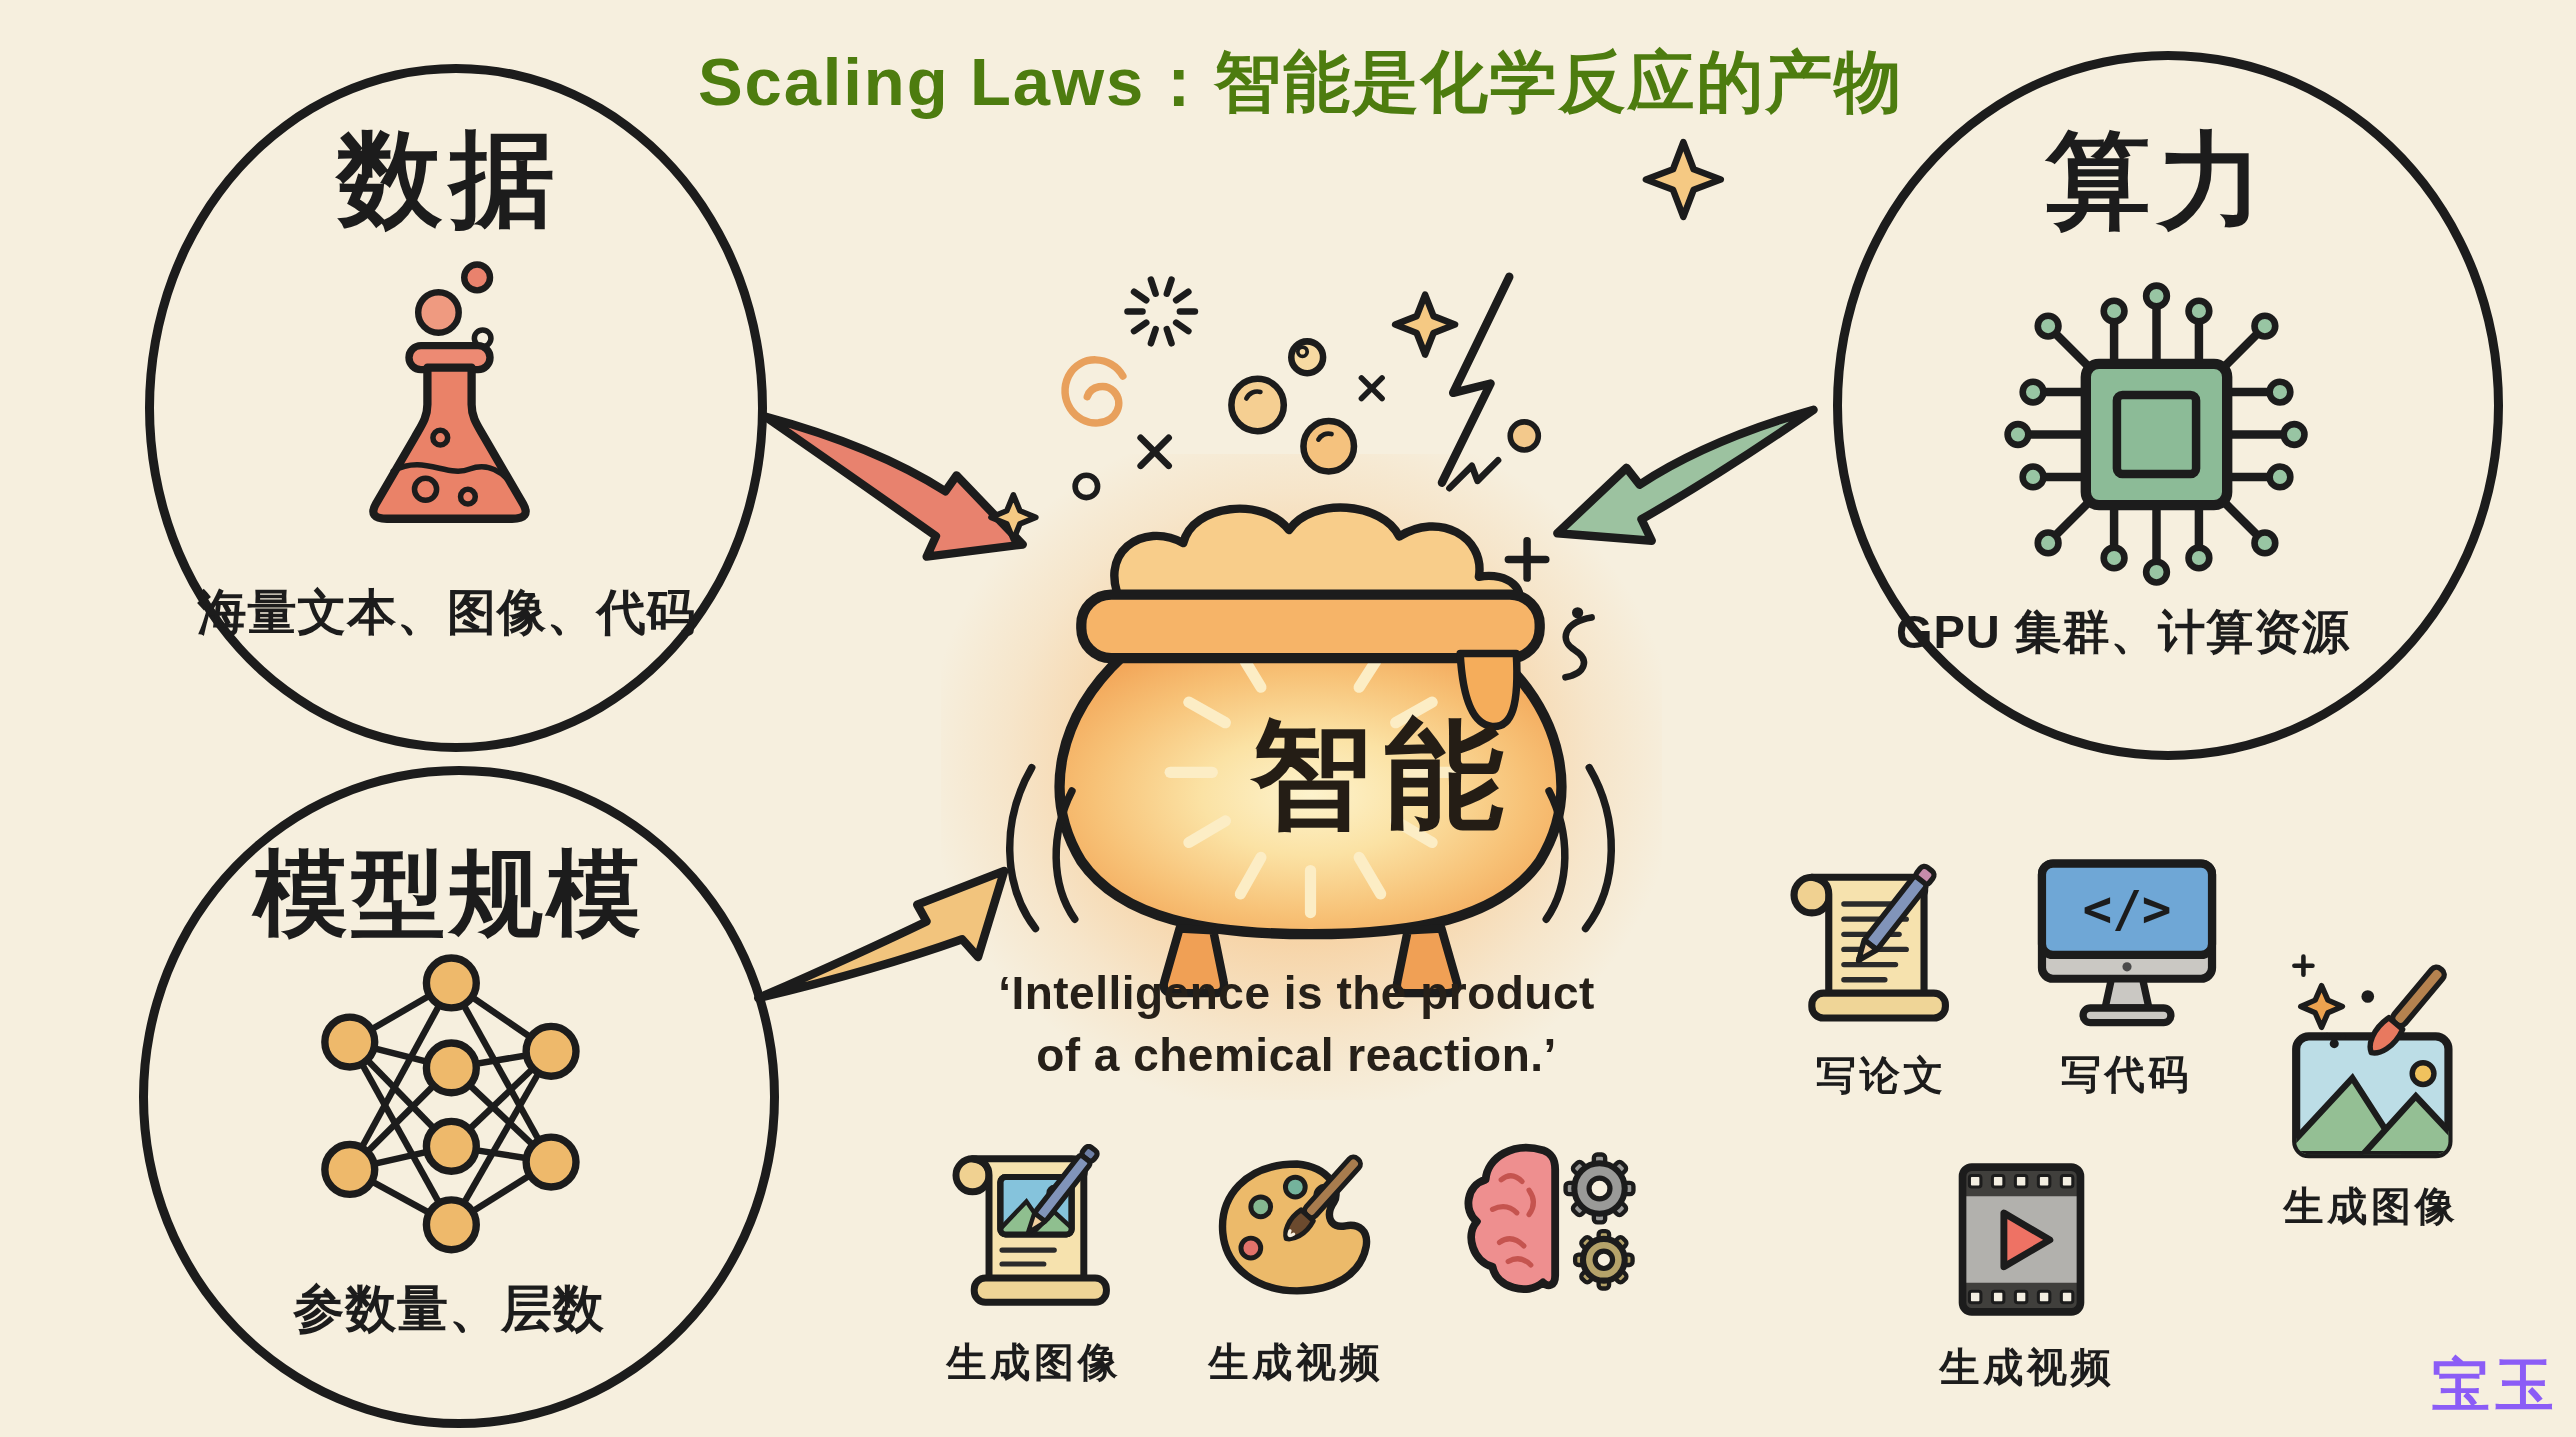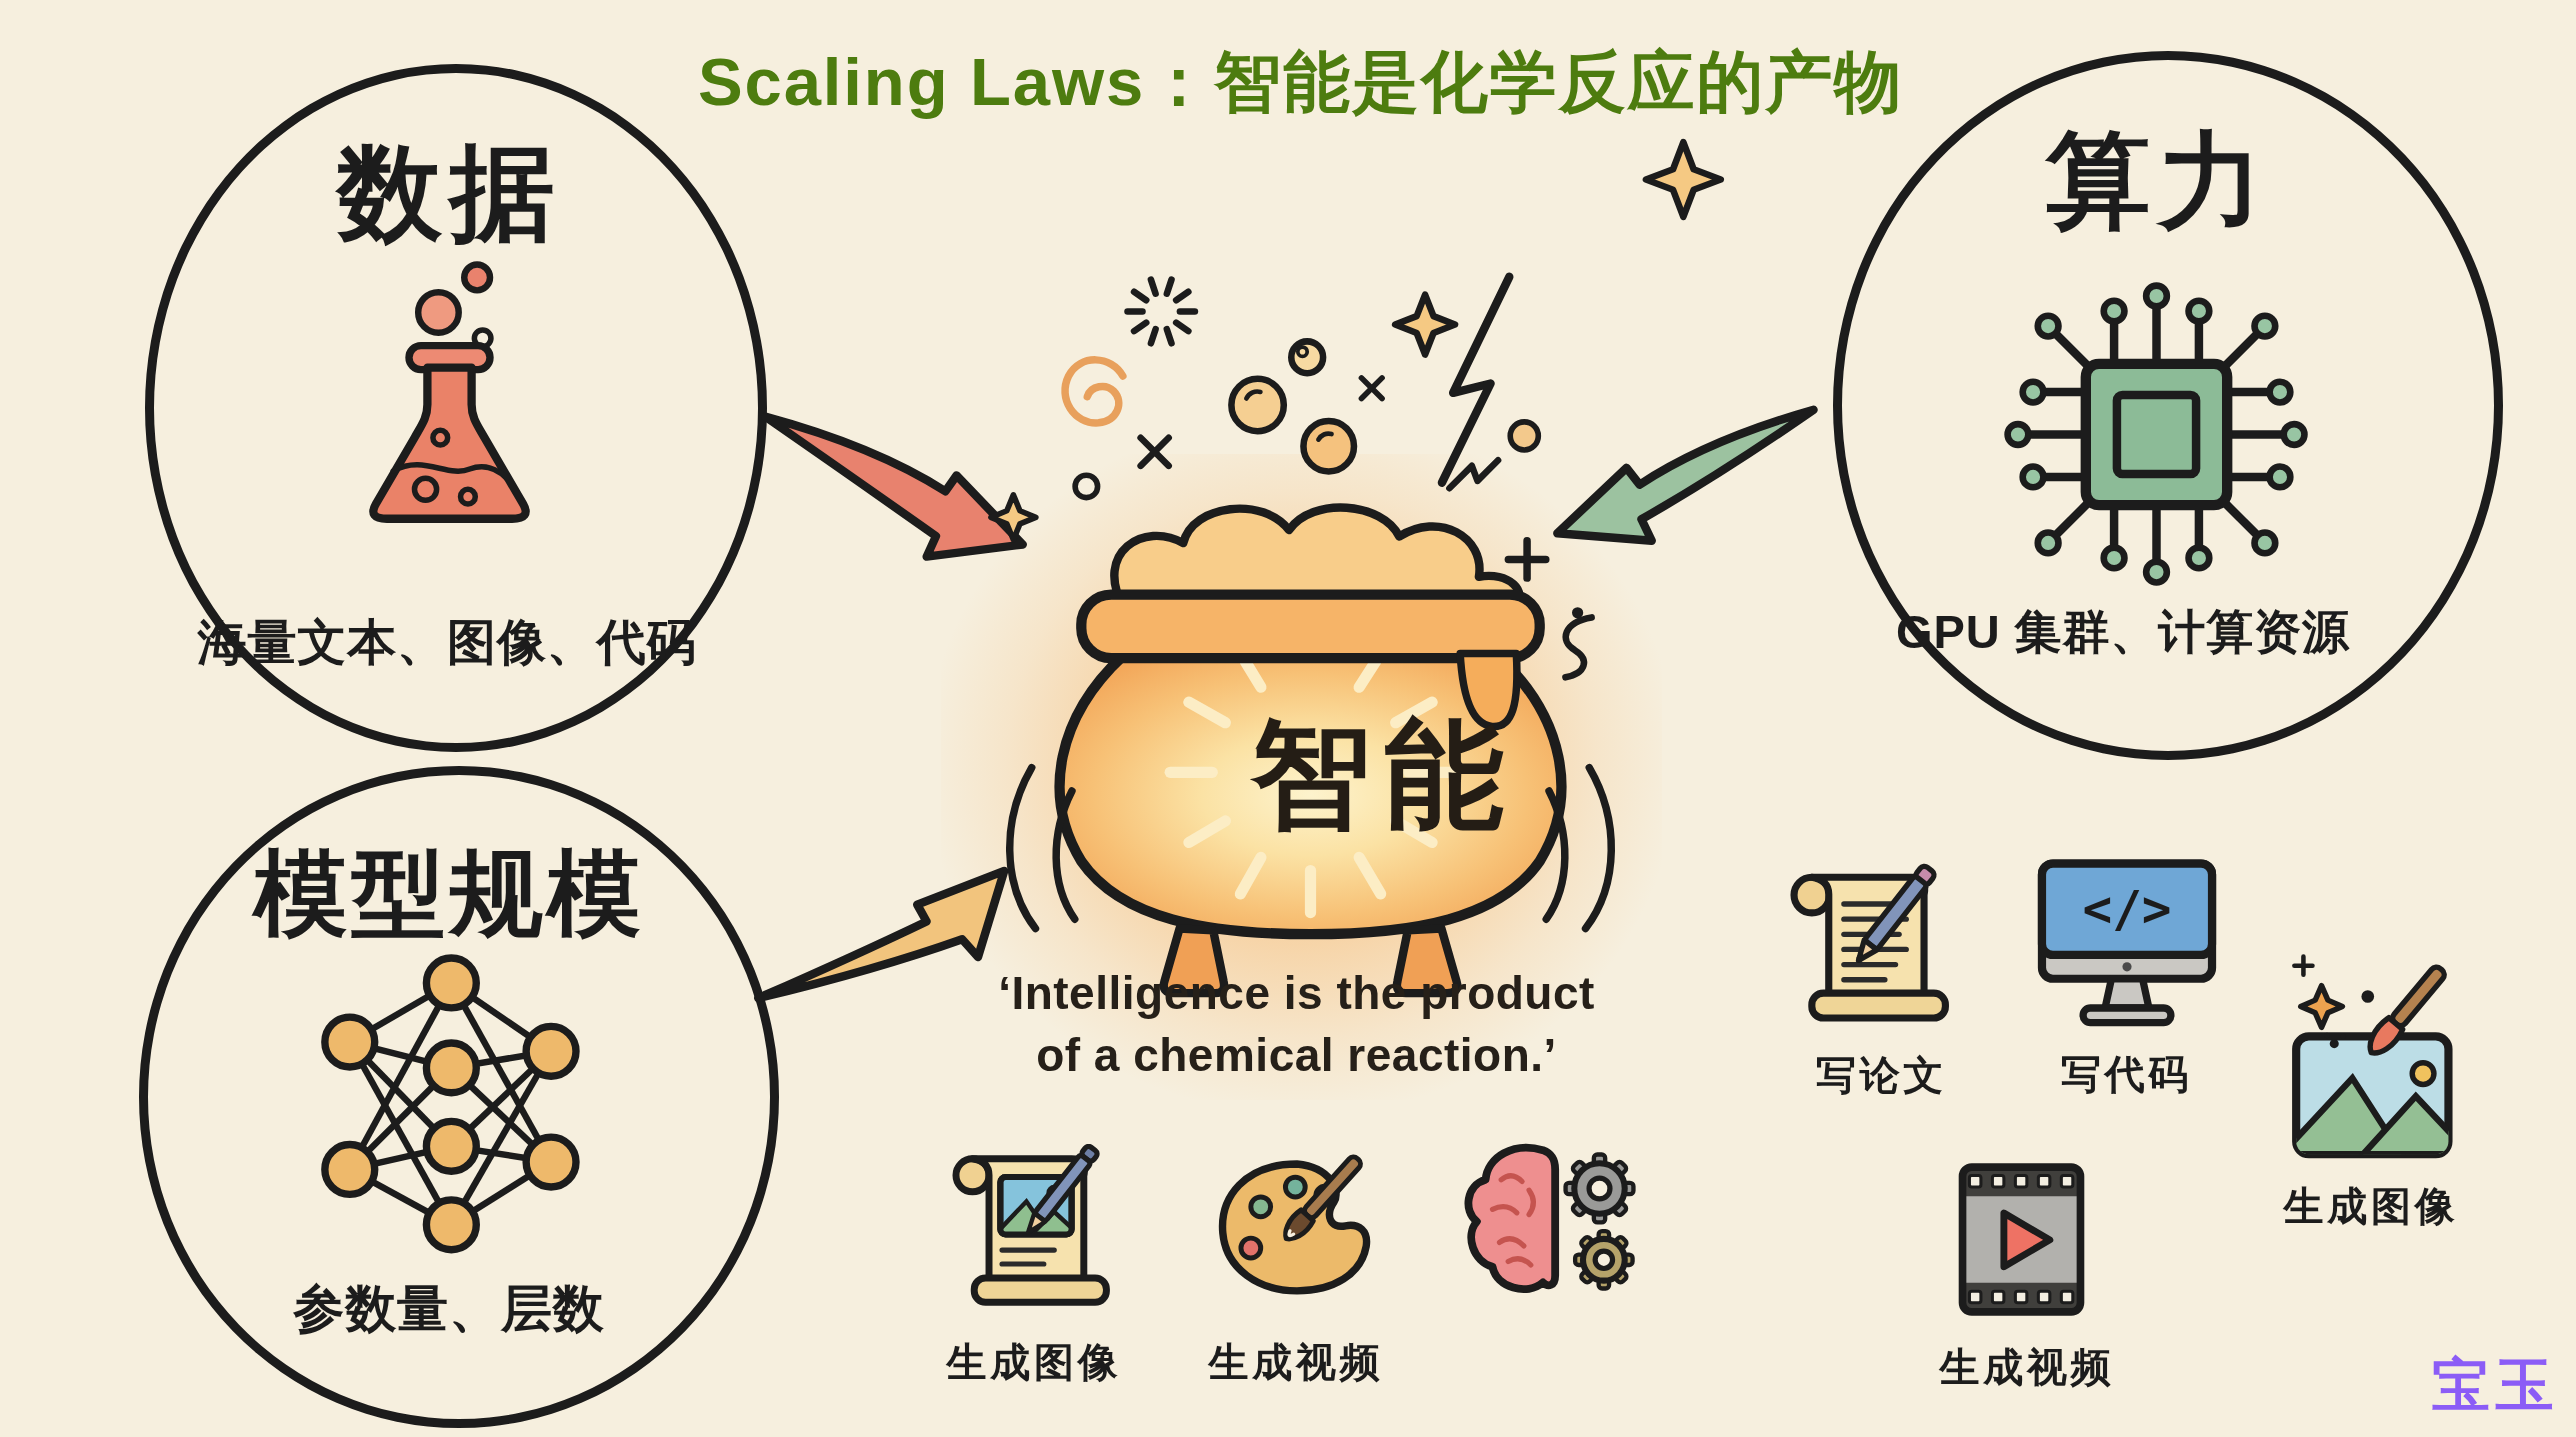"数据" div.abs { top: 124px -> 110px }
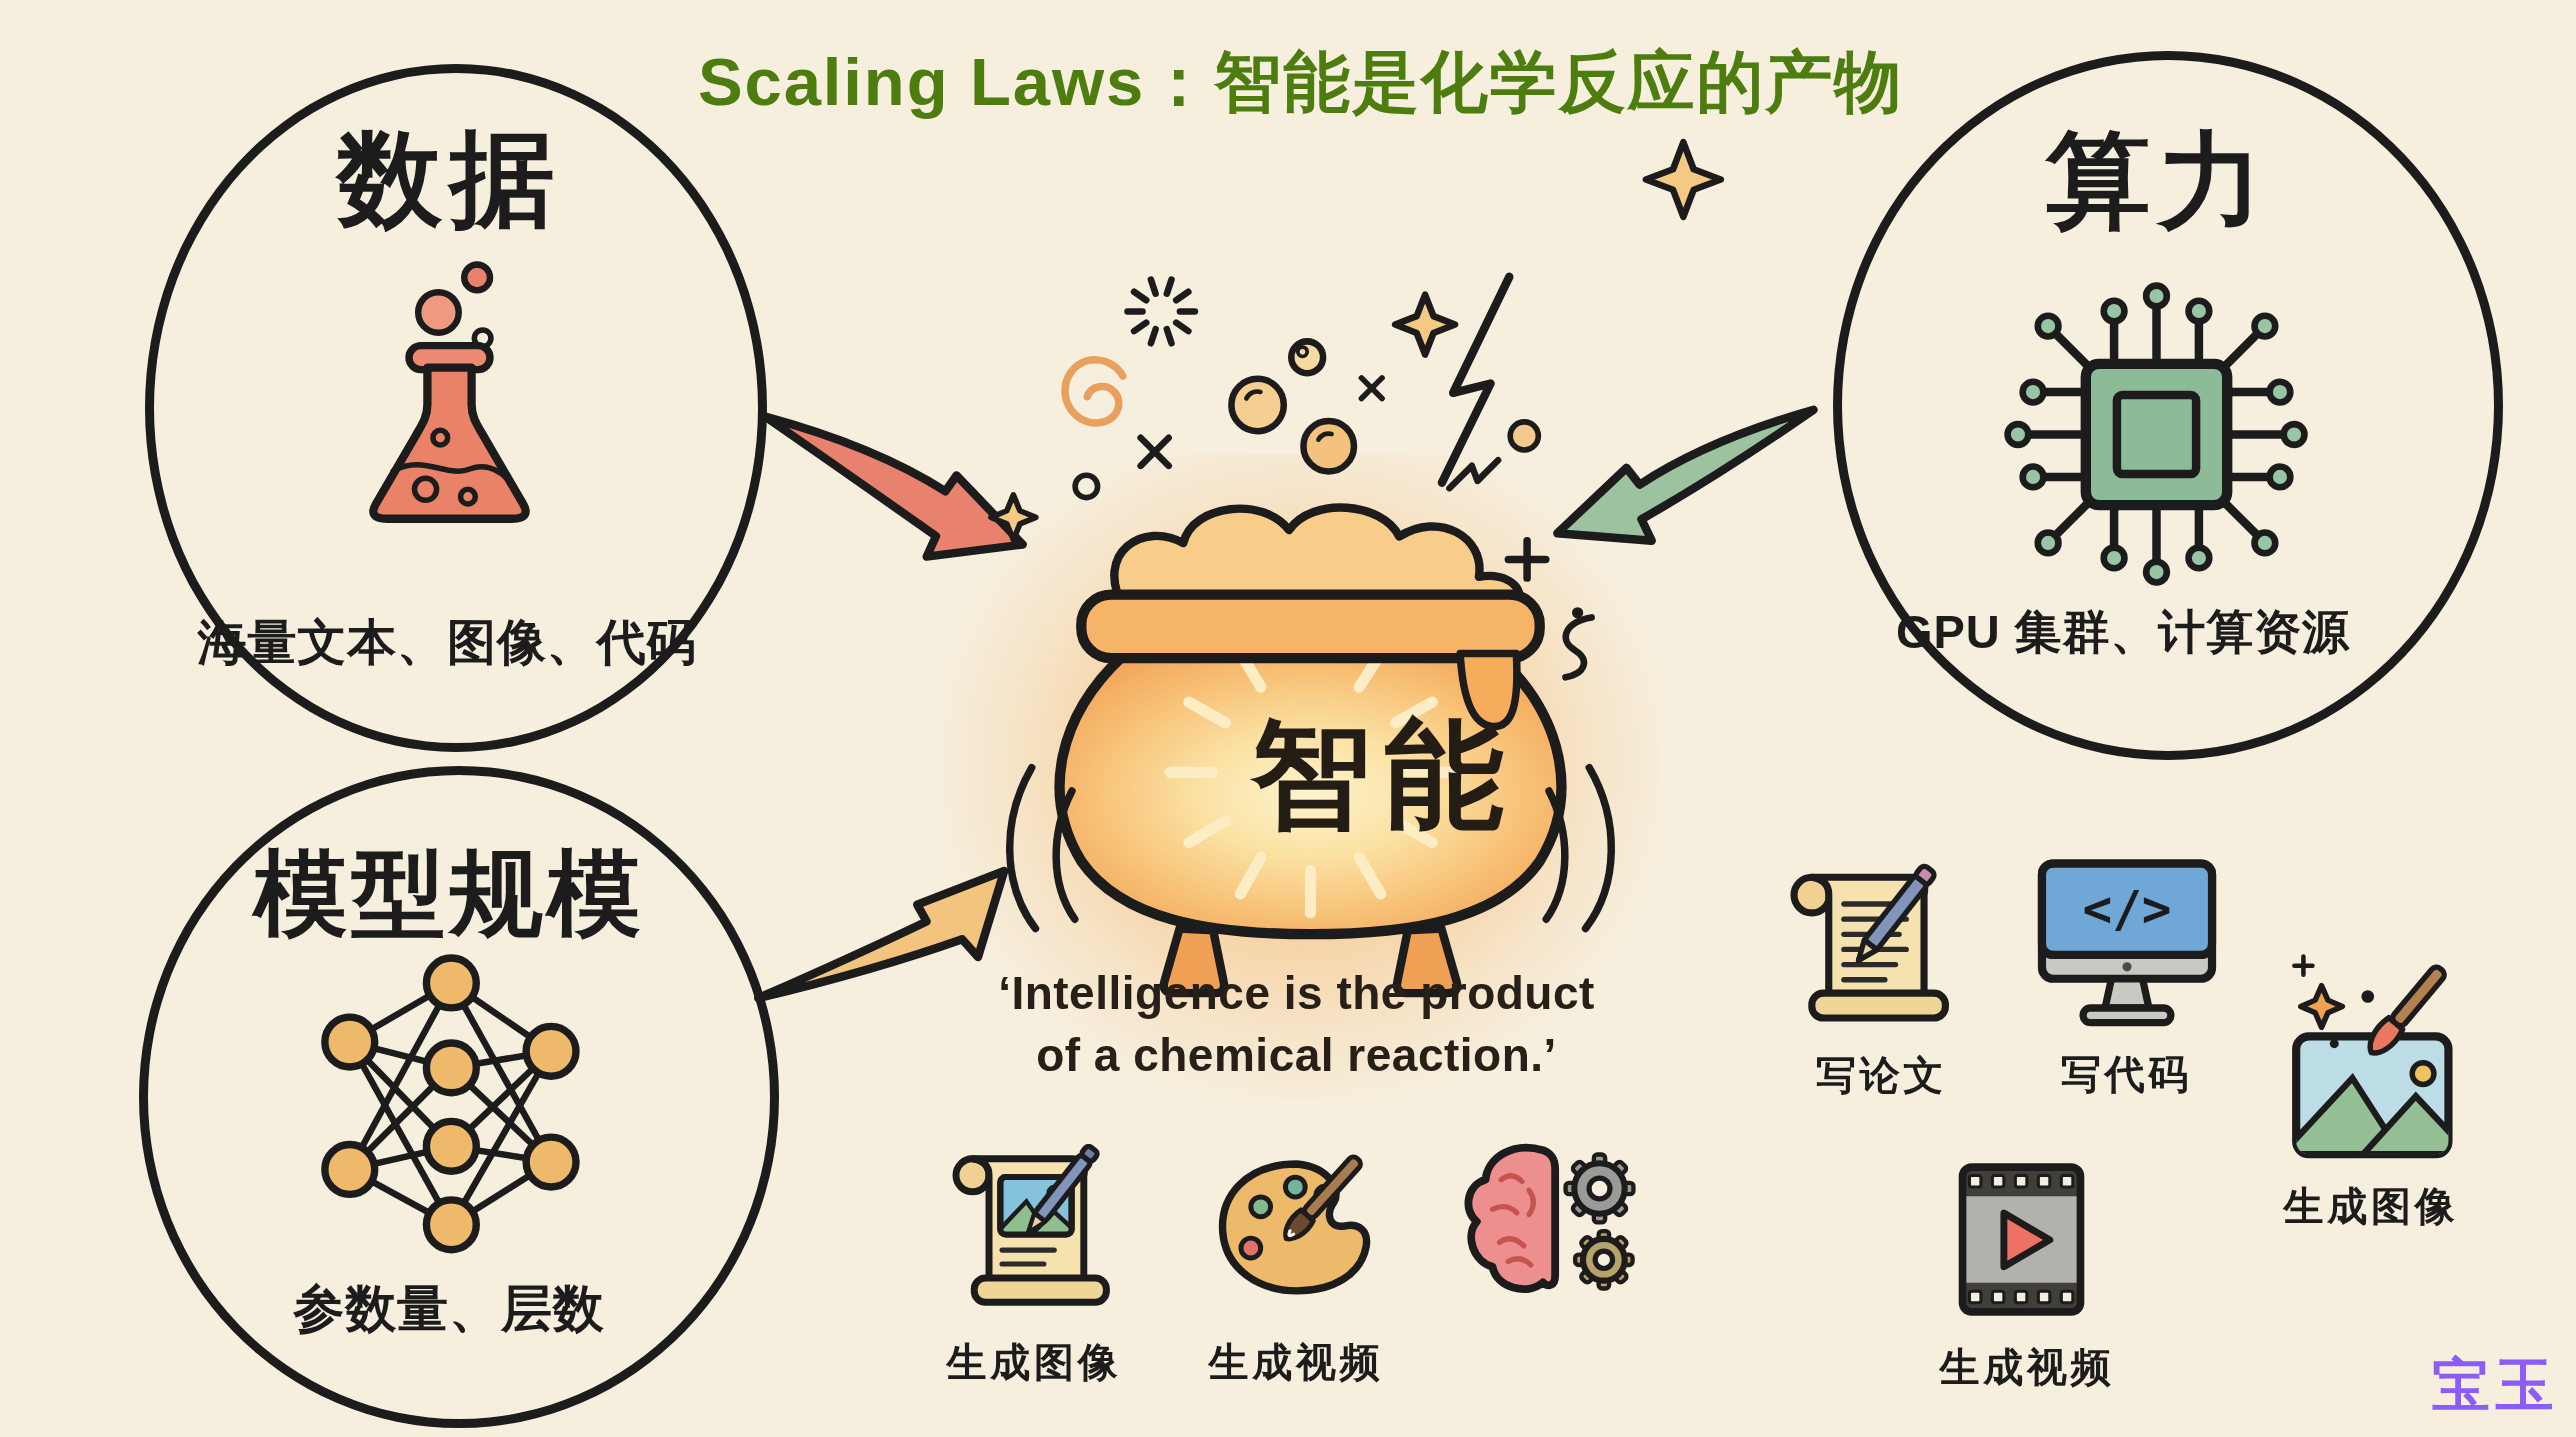"海量文本、图像、代码" div.abs { top: 610px -> 580px }
